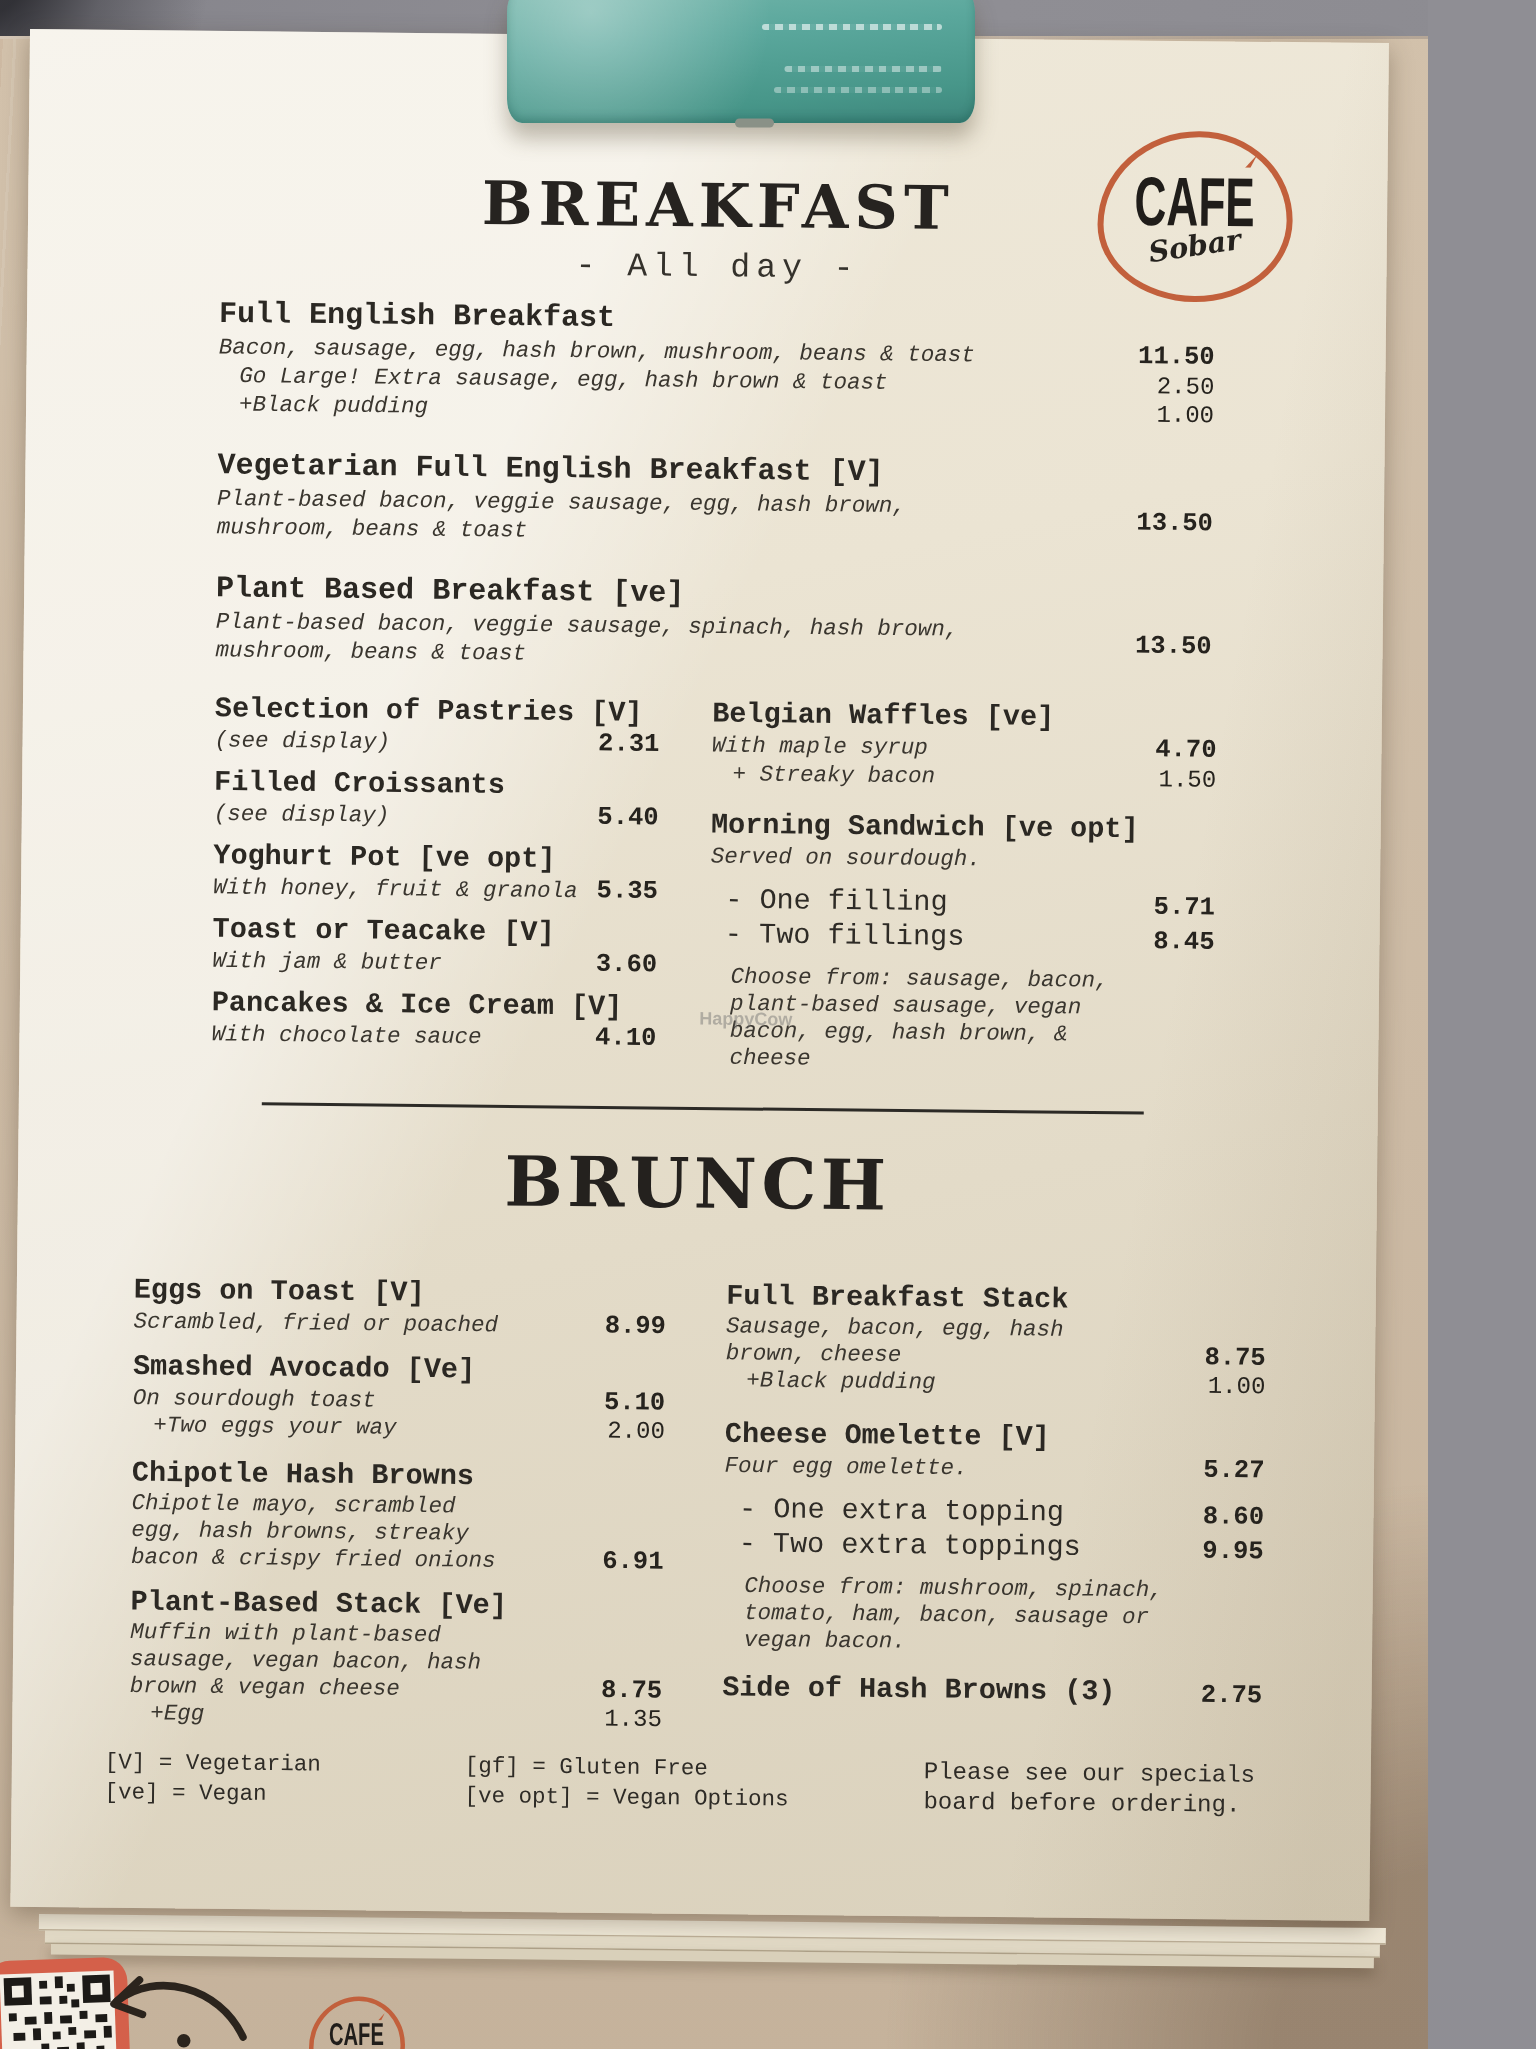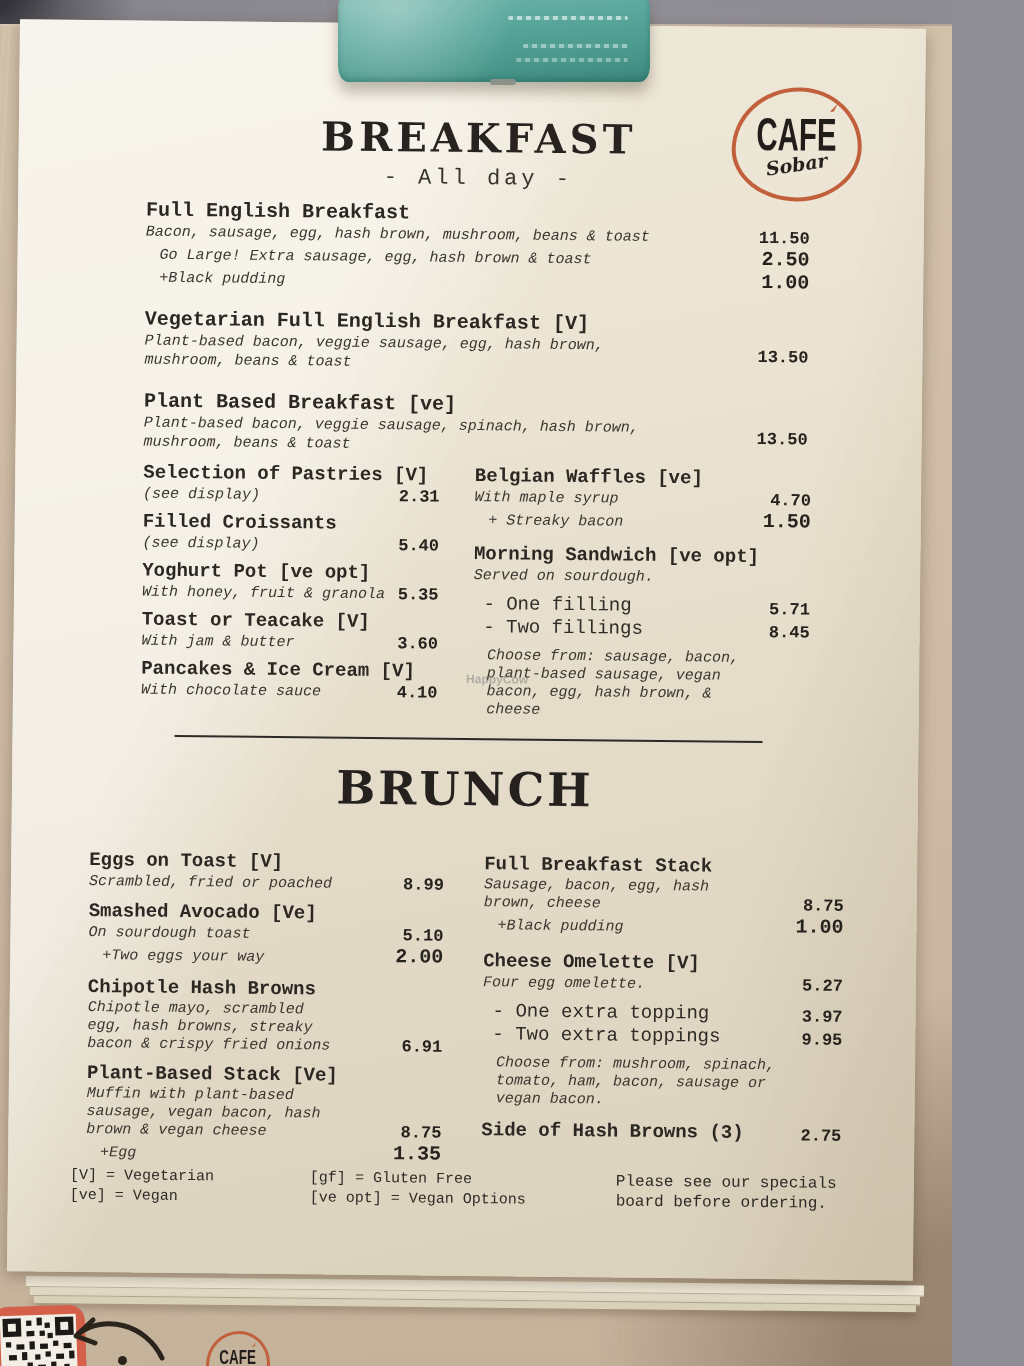"2.50" .price.lt { font-size: 20px -> 16px; font-weight: bold -> normal }
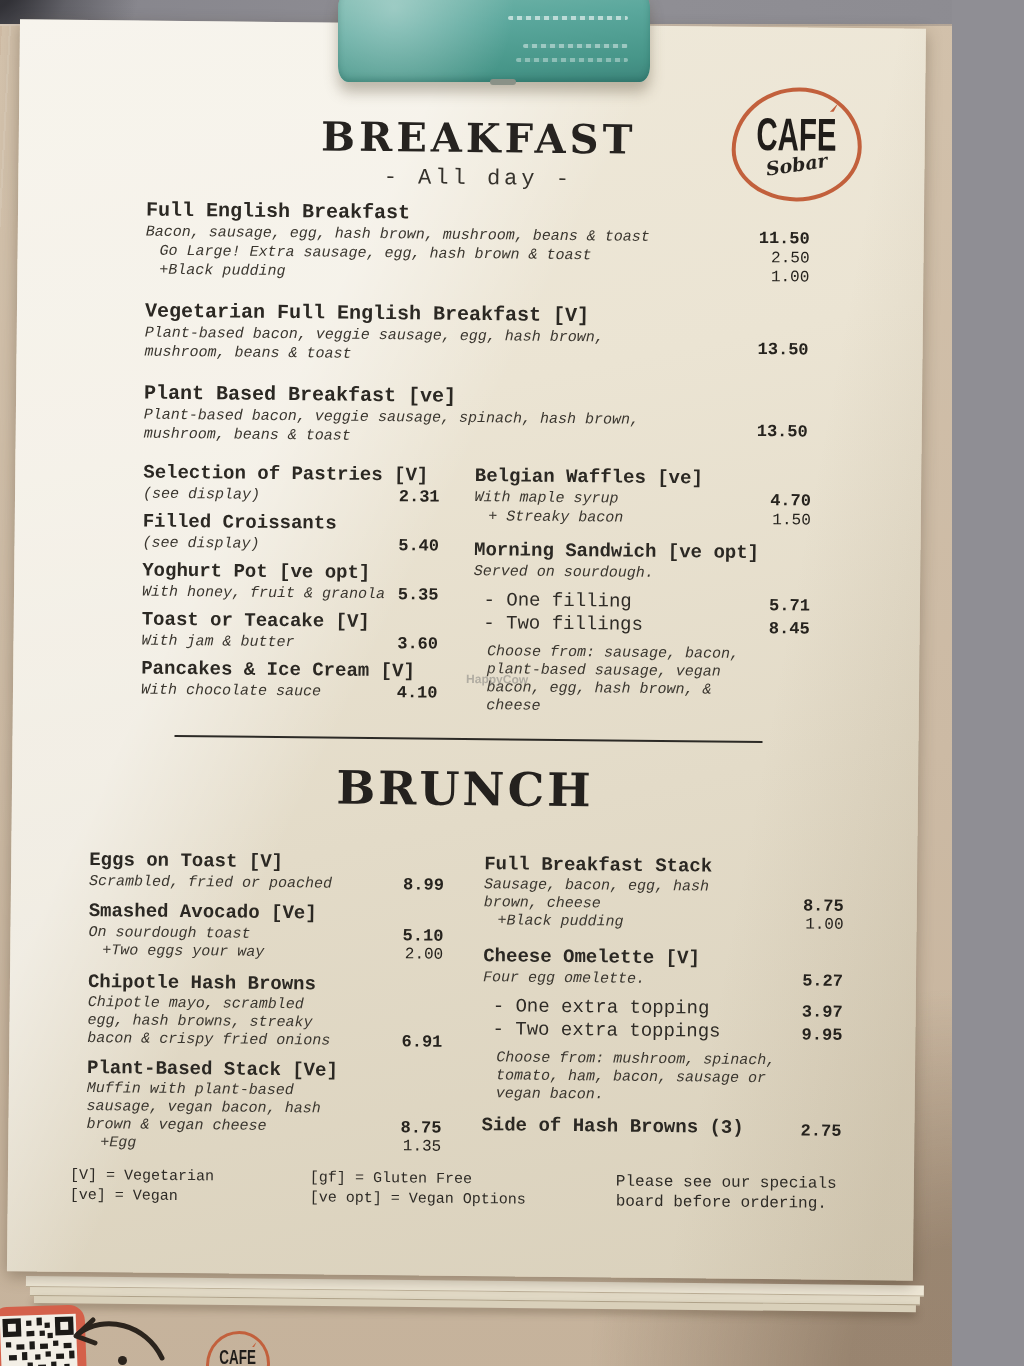"3.97" span.price { text: 3.97 -> 8.60 }
